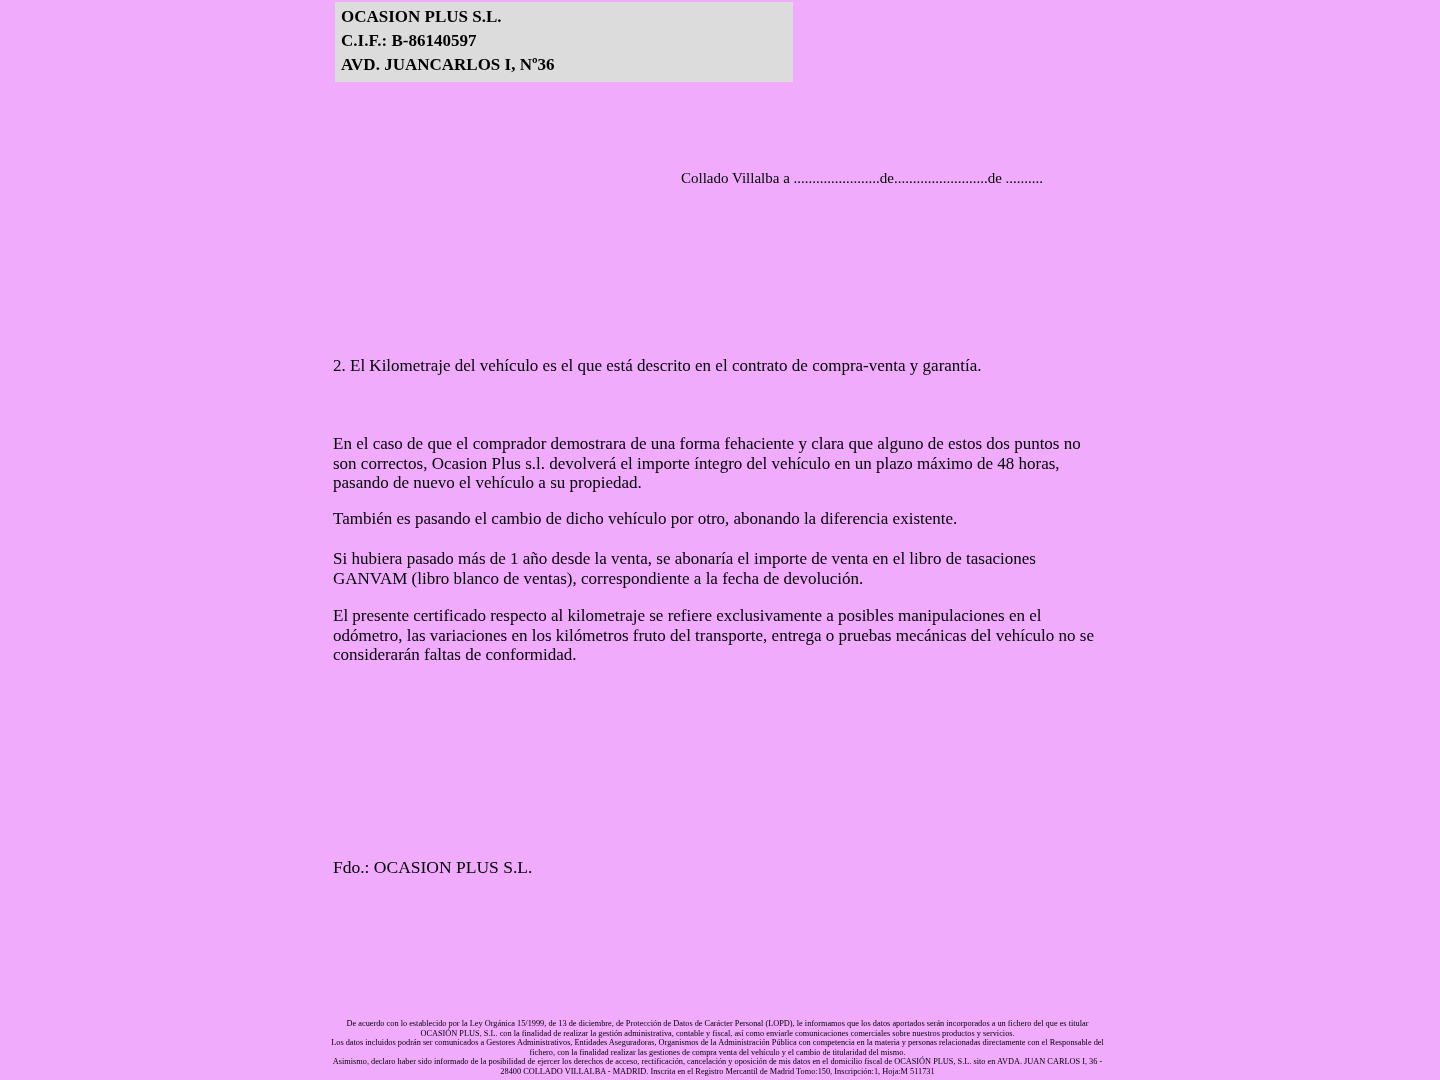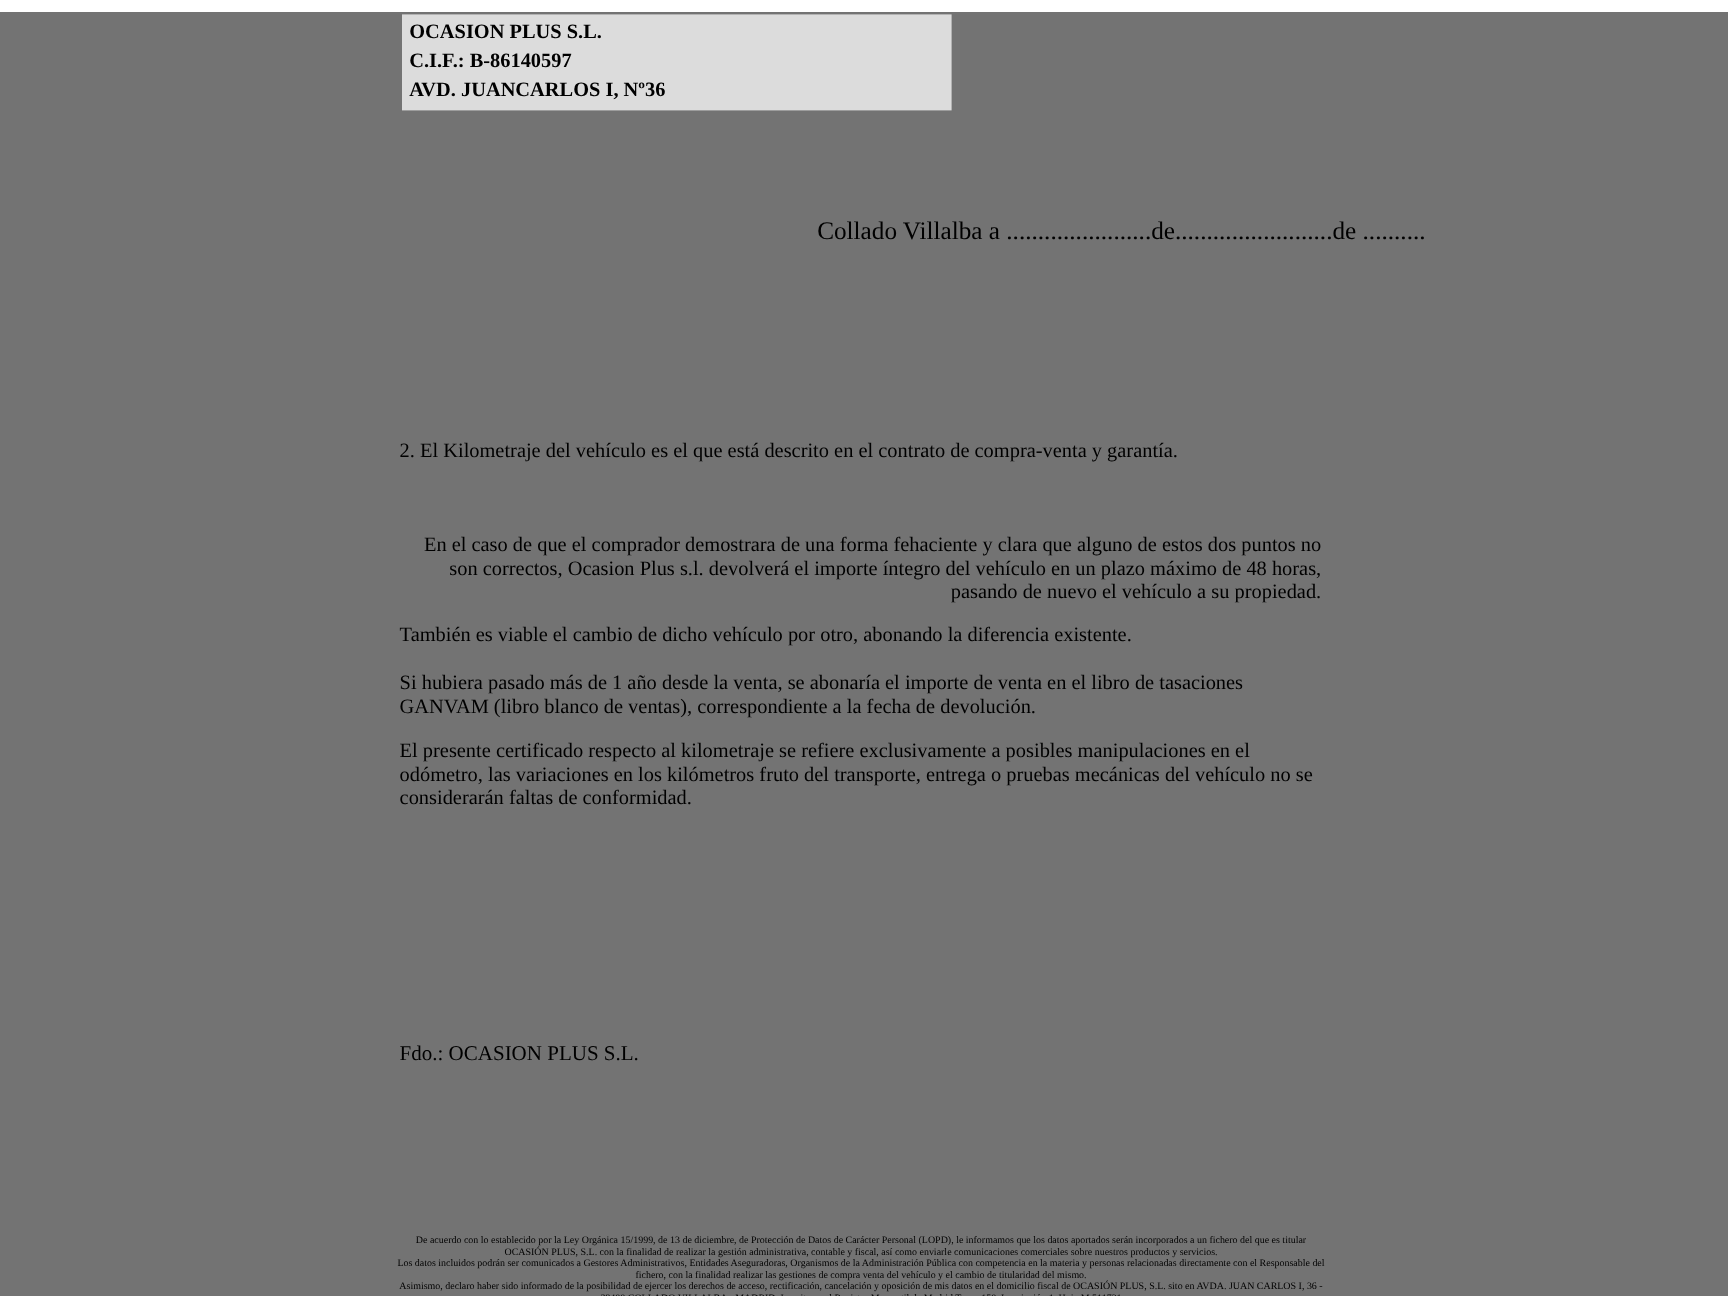"OCASION PLUS S.L." .page { background: #737373 -> #f0abfc; margin-top: 10px -> none }
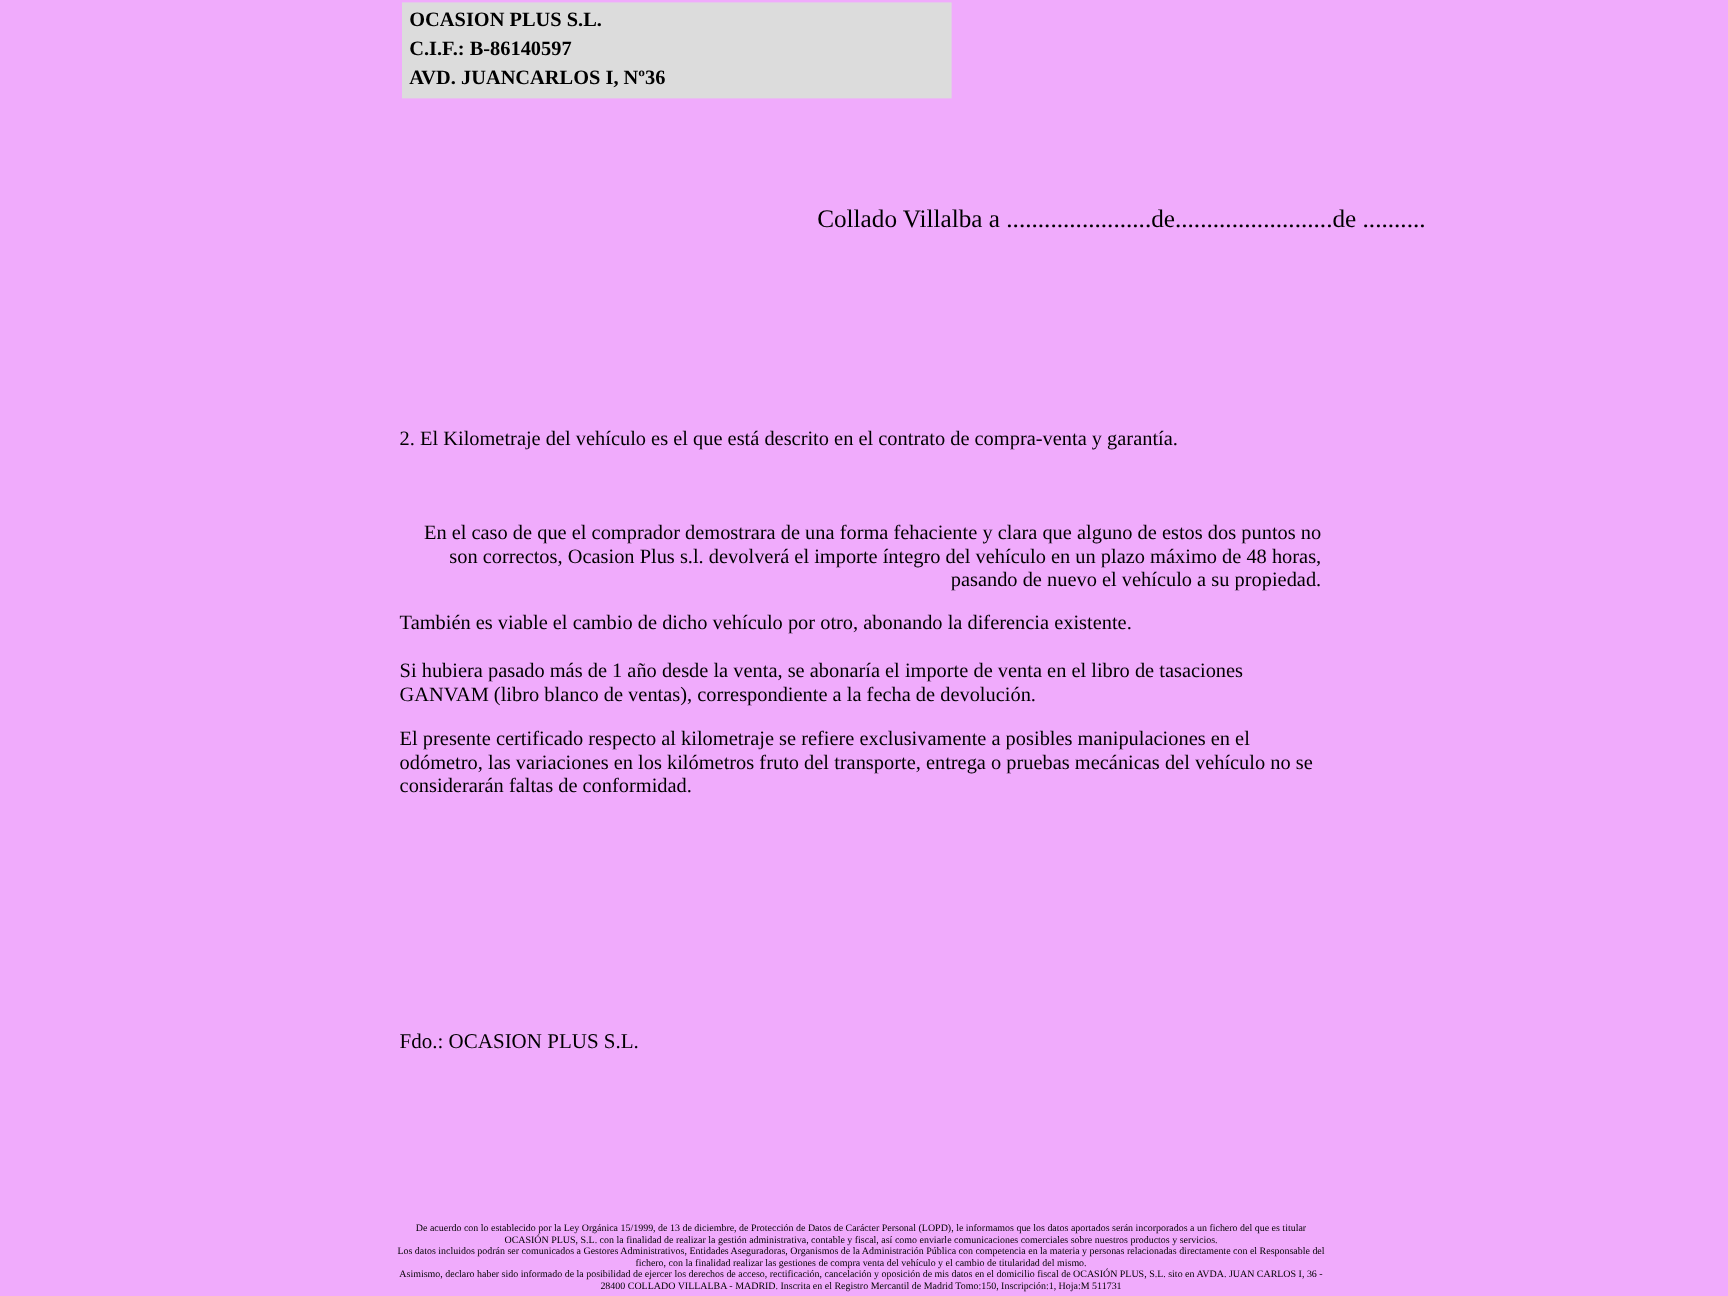"Collado Villalba a" .date-line { font-size: 21px -> 15px }
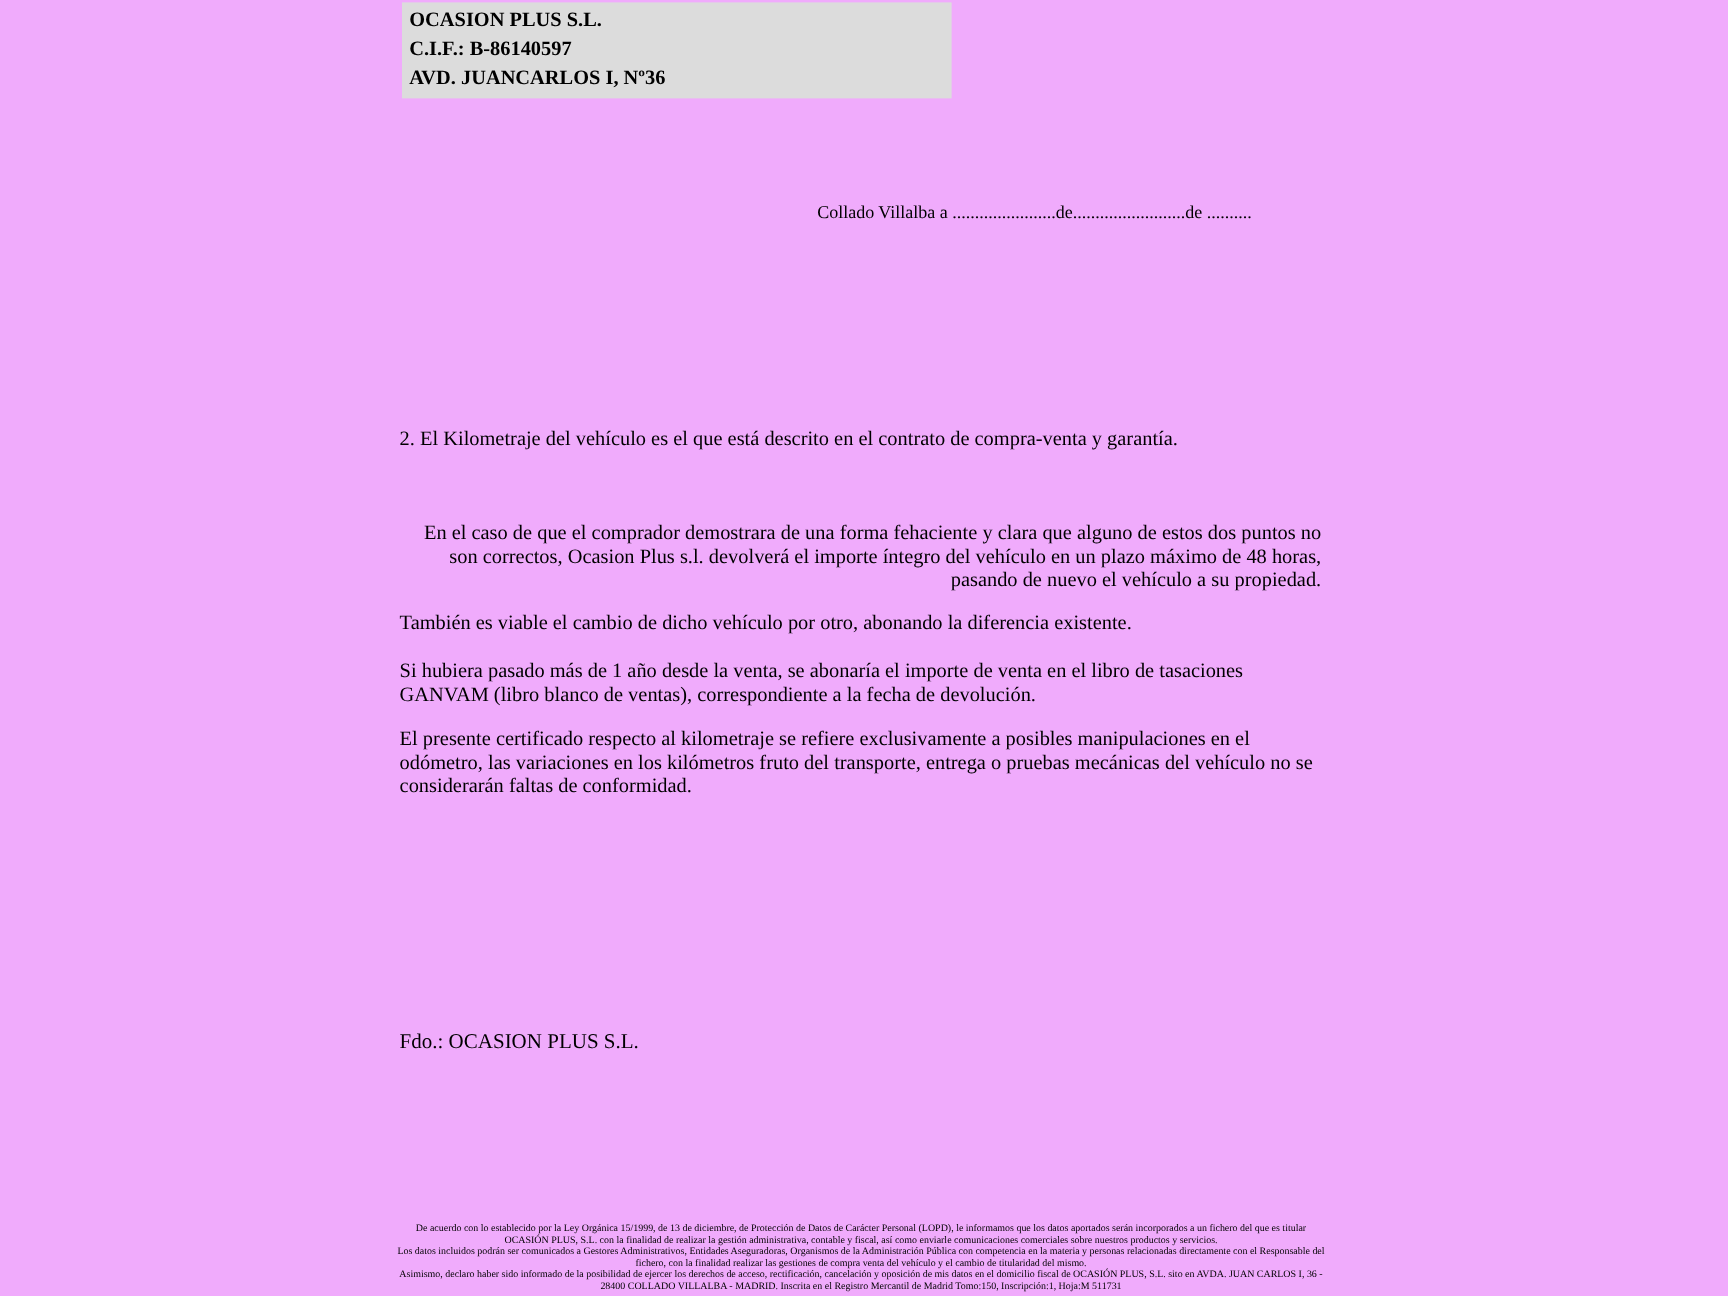"En el caso de que" .para1 { text-align: right -> none }
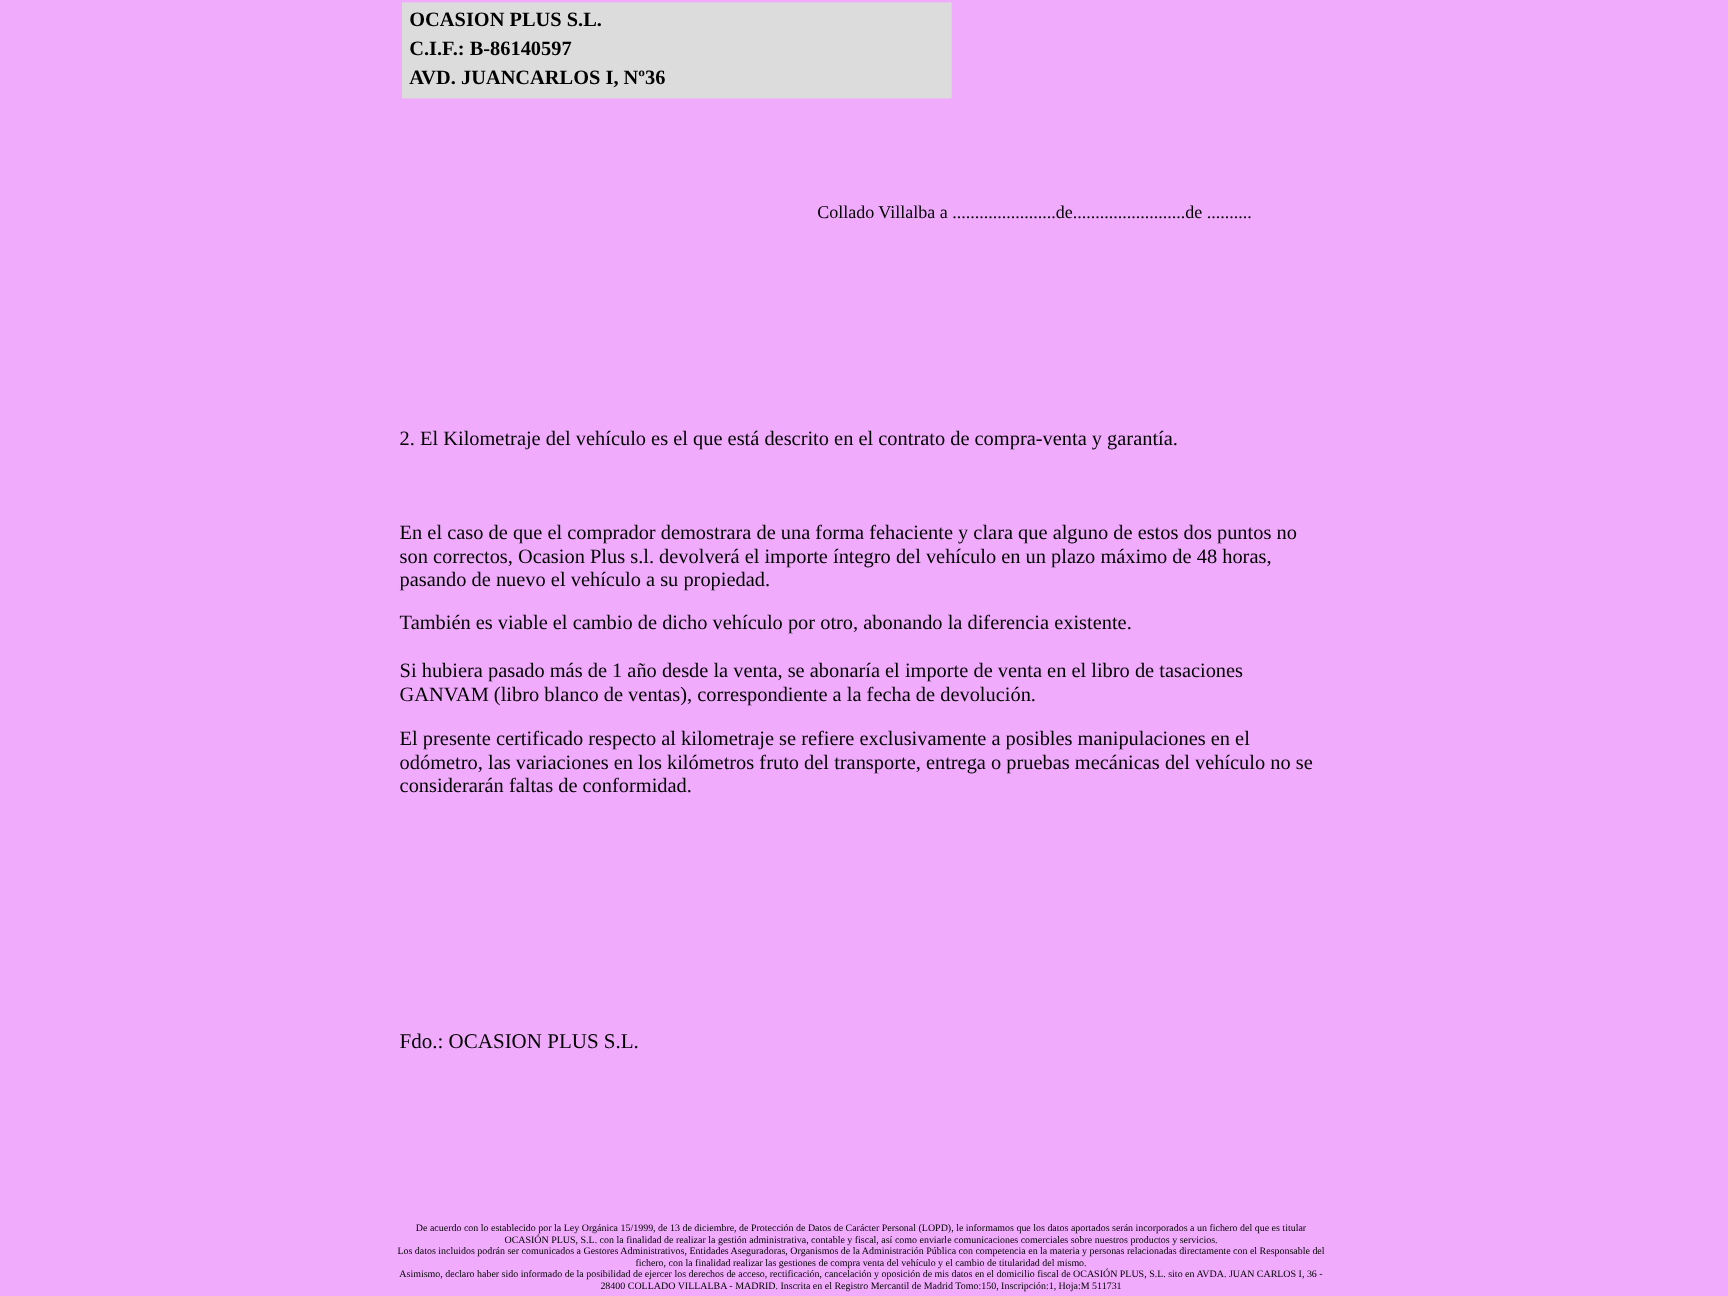"También es viable el cambio" div.para { text: viable -> pasando }
